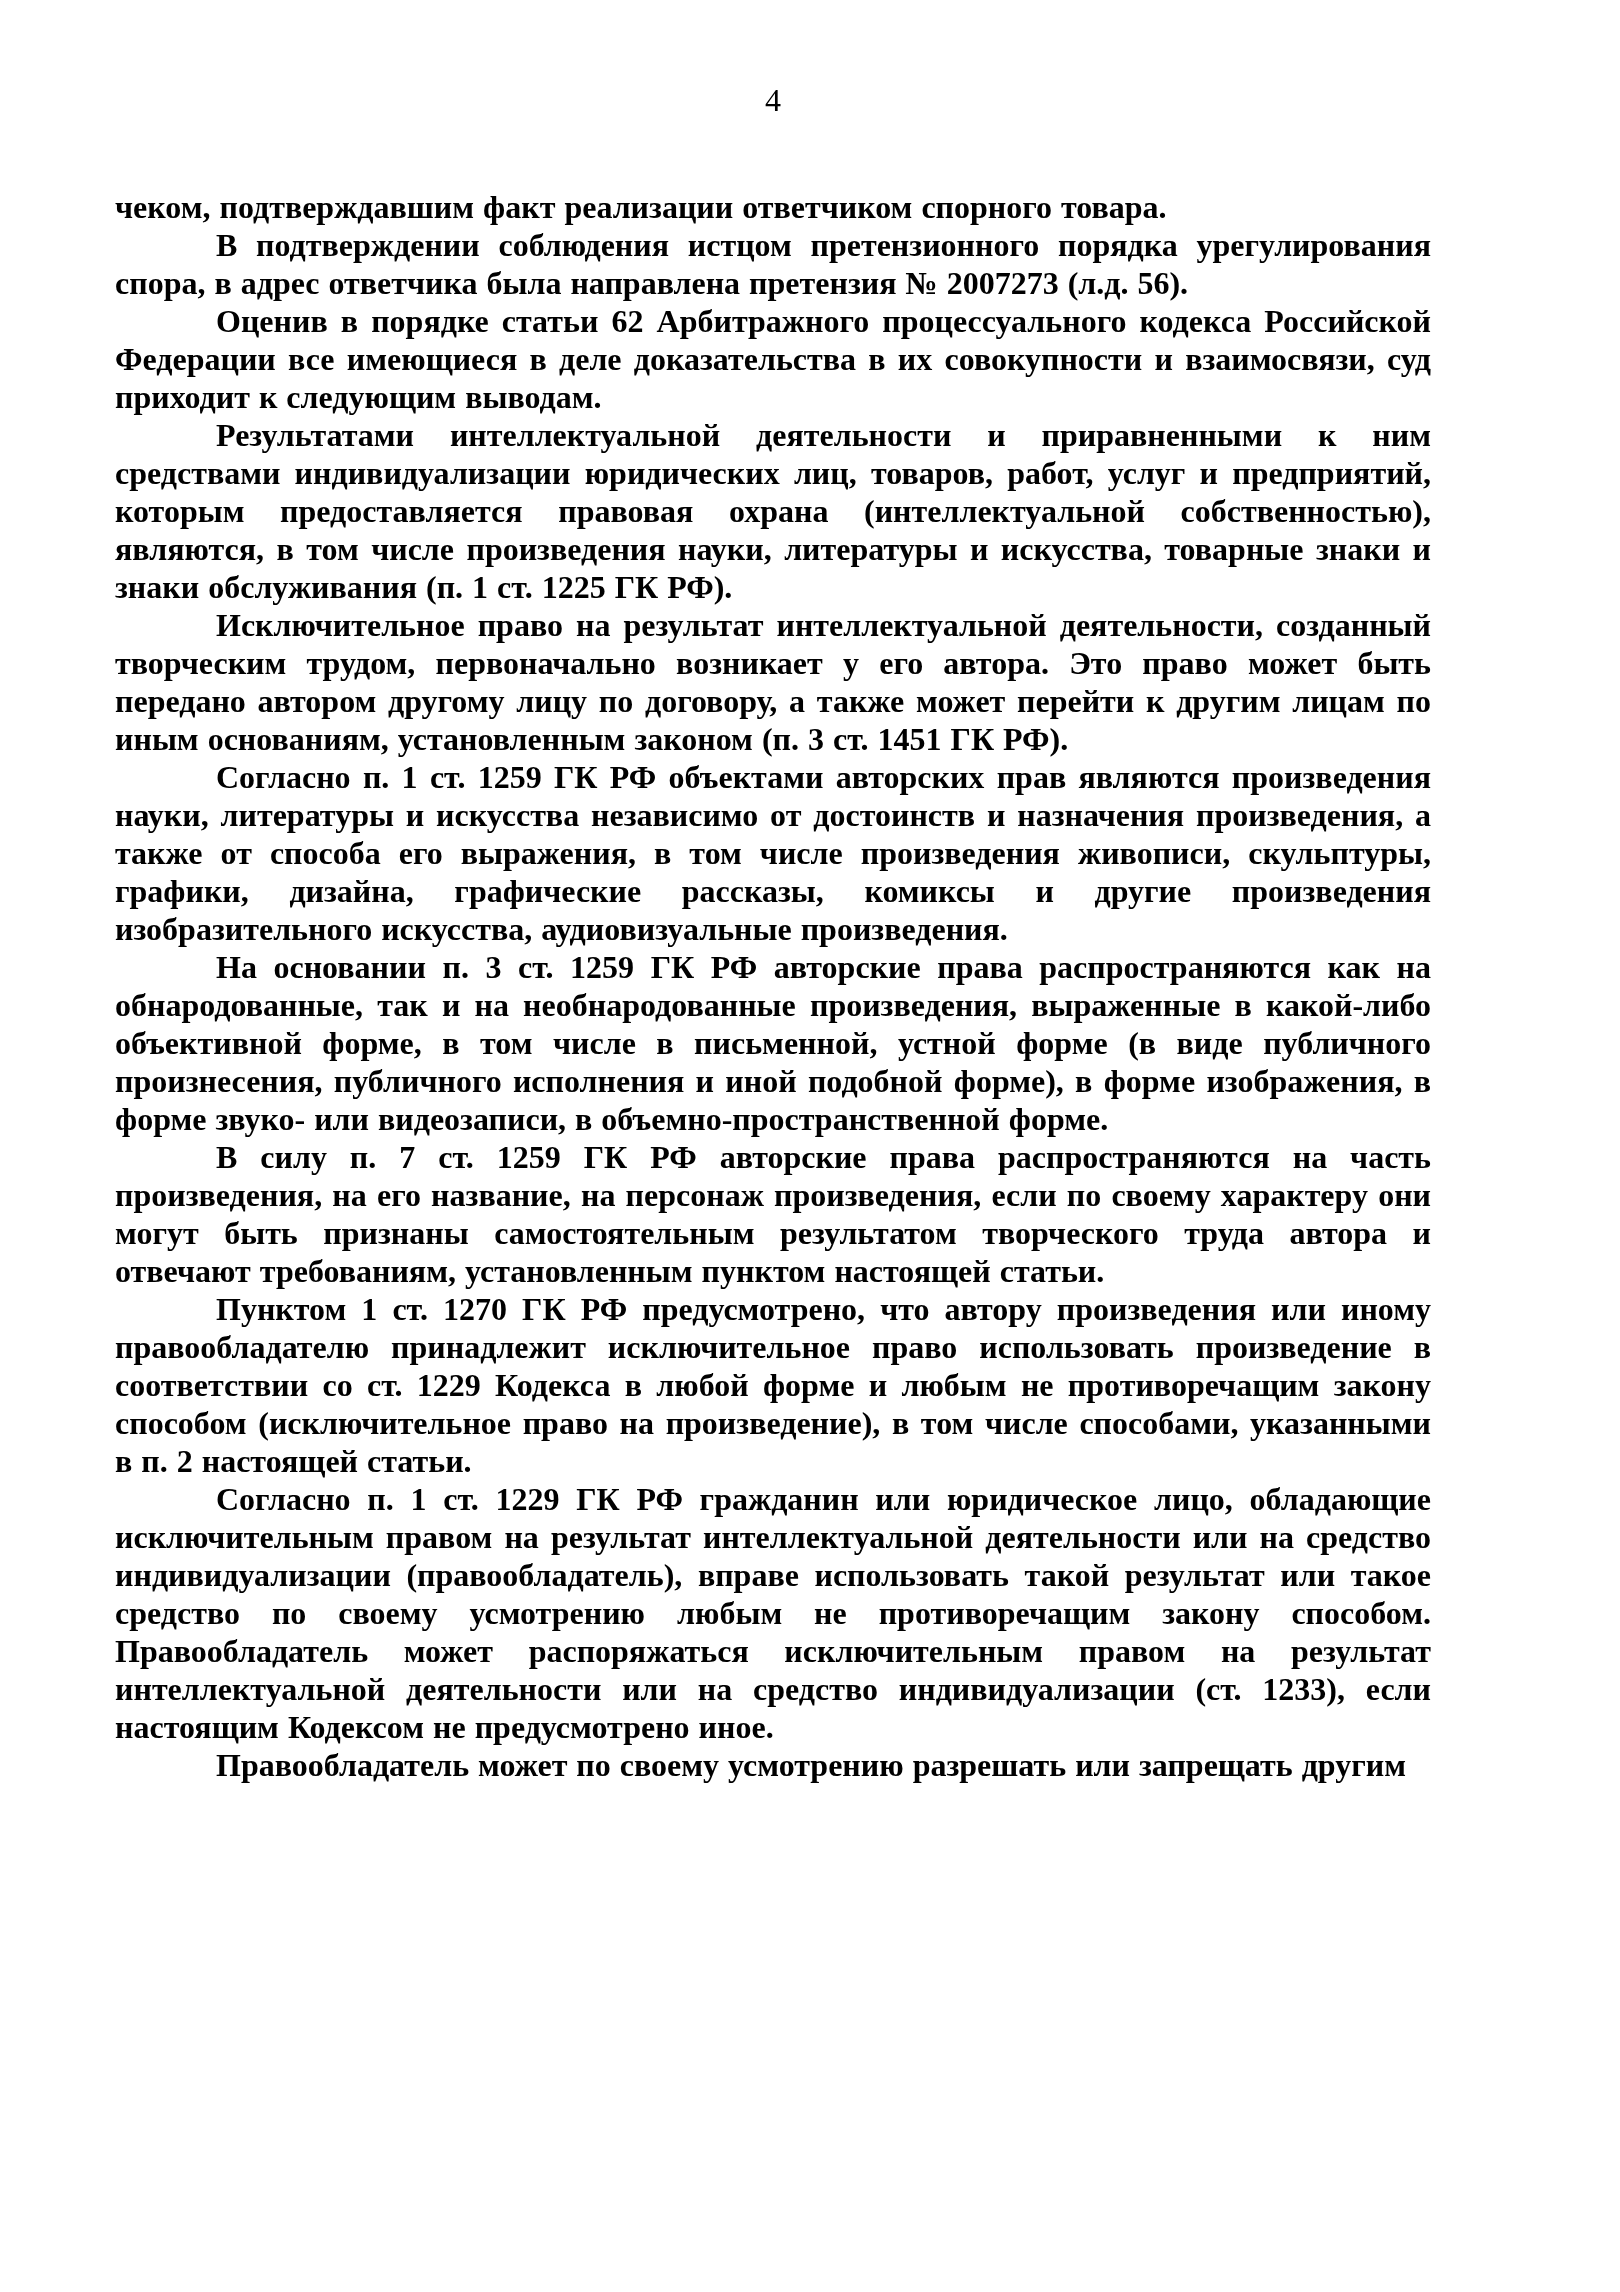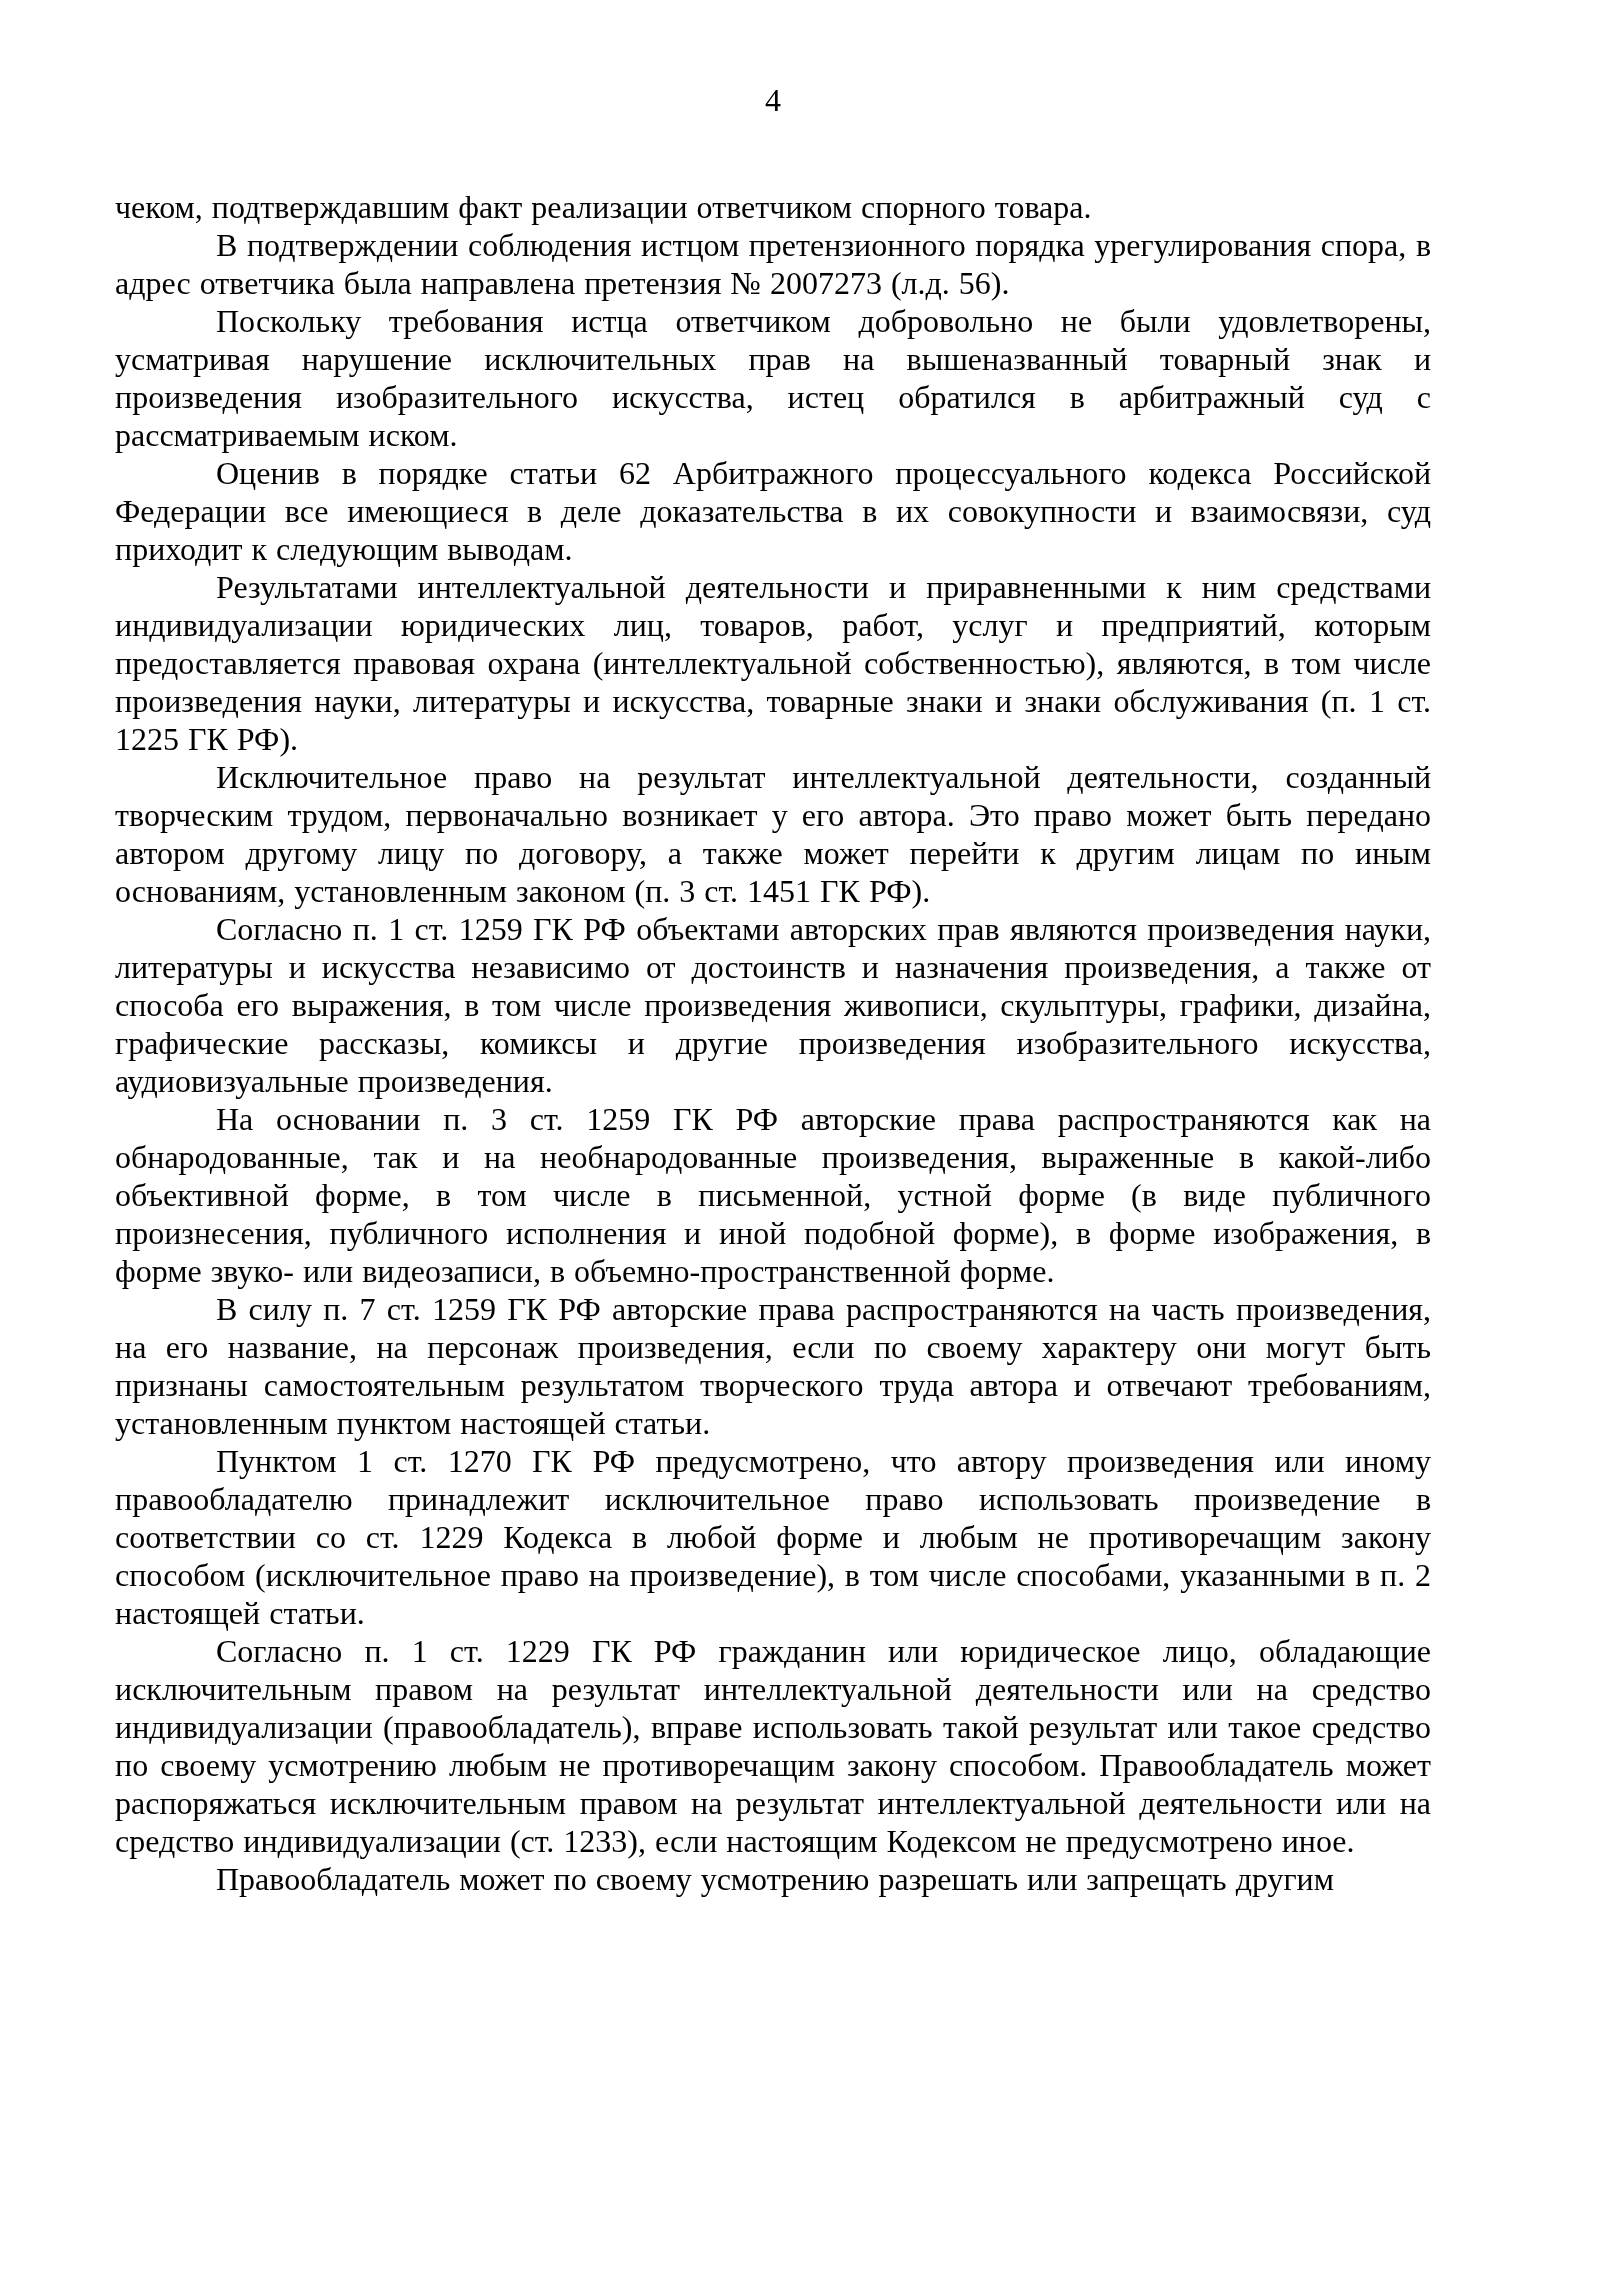"чеком, подтверждавшим факт реализации" .para { font-weight: none -> bold }
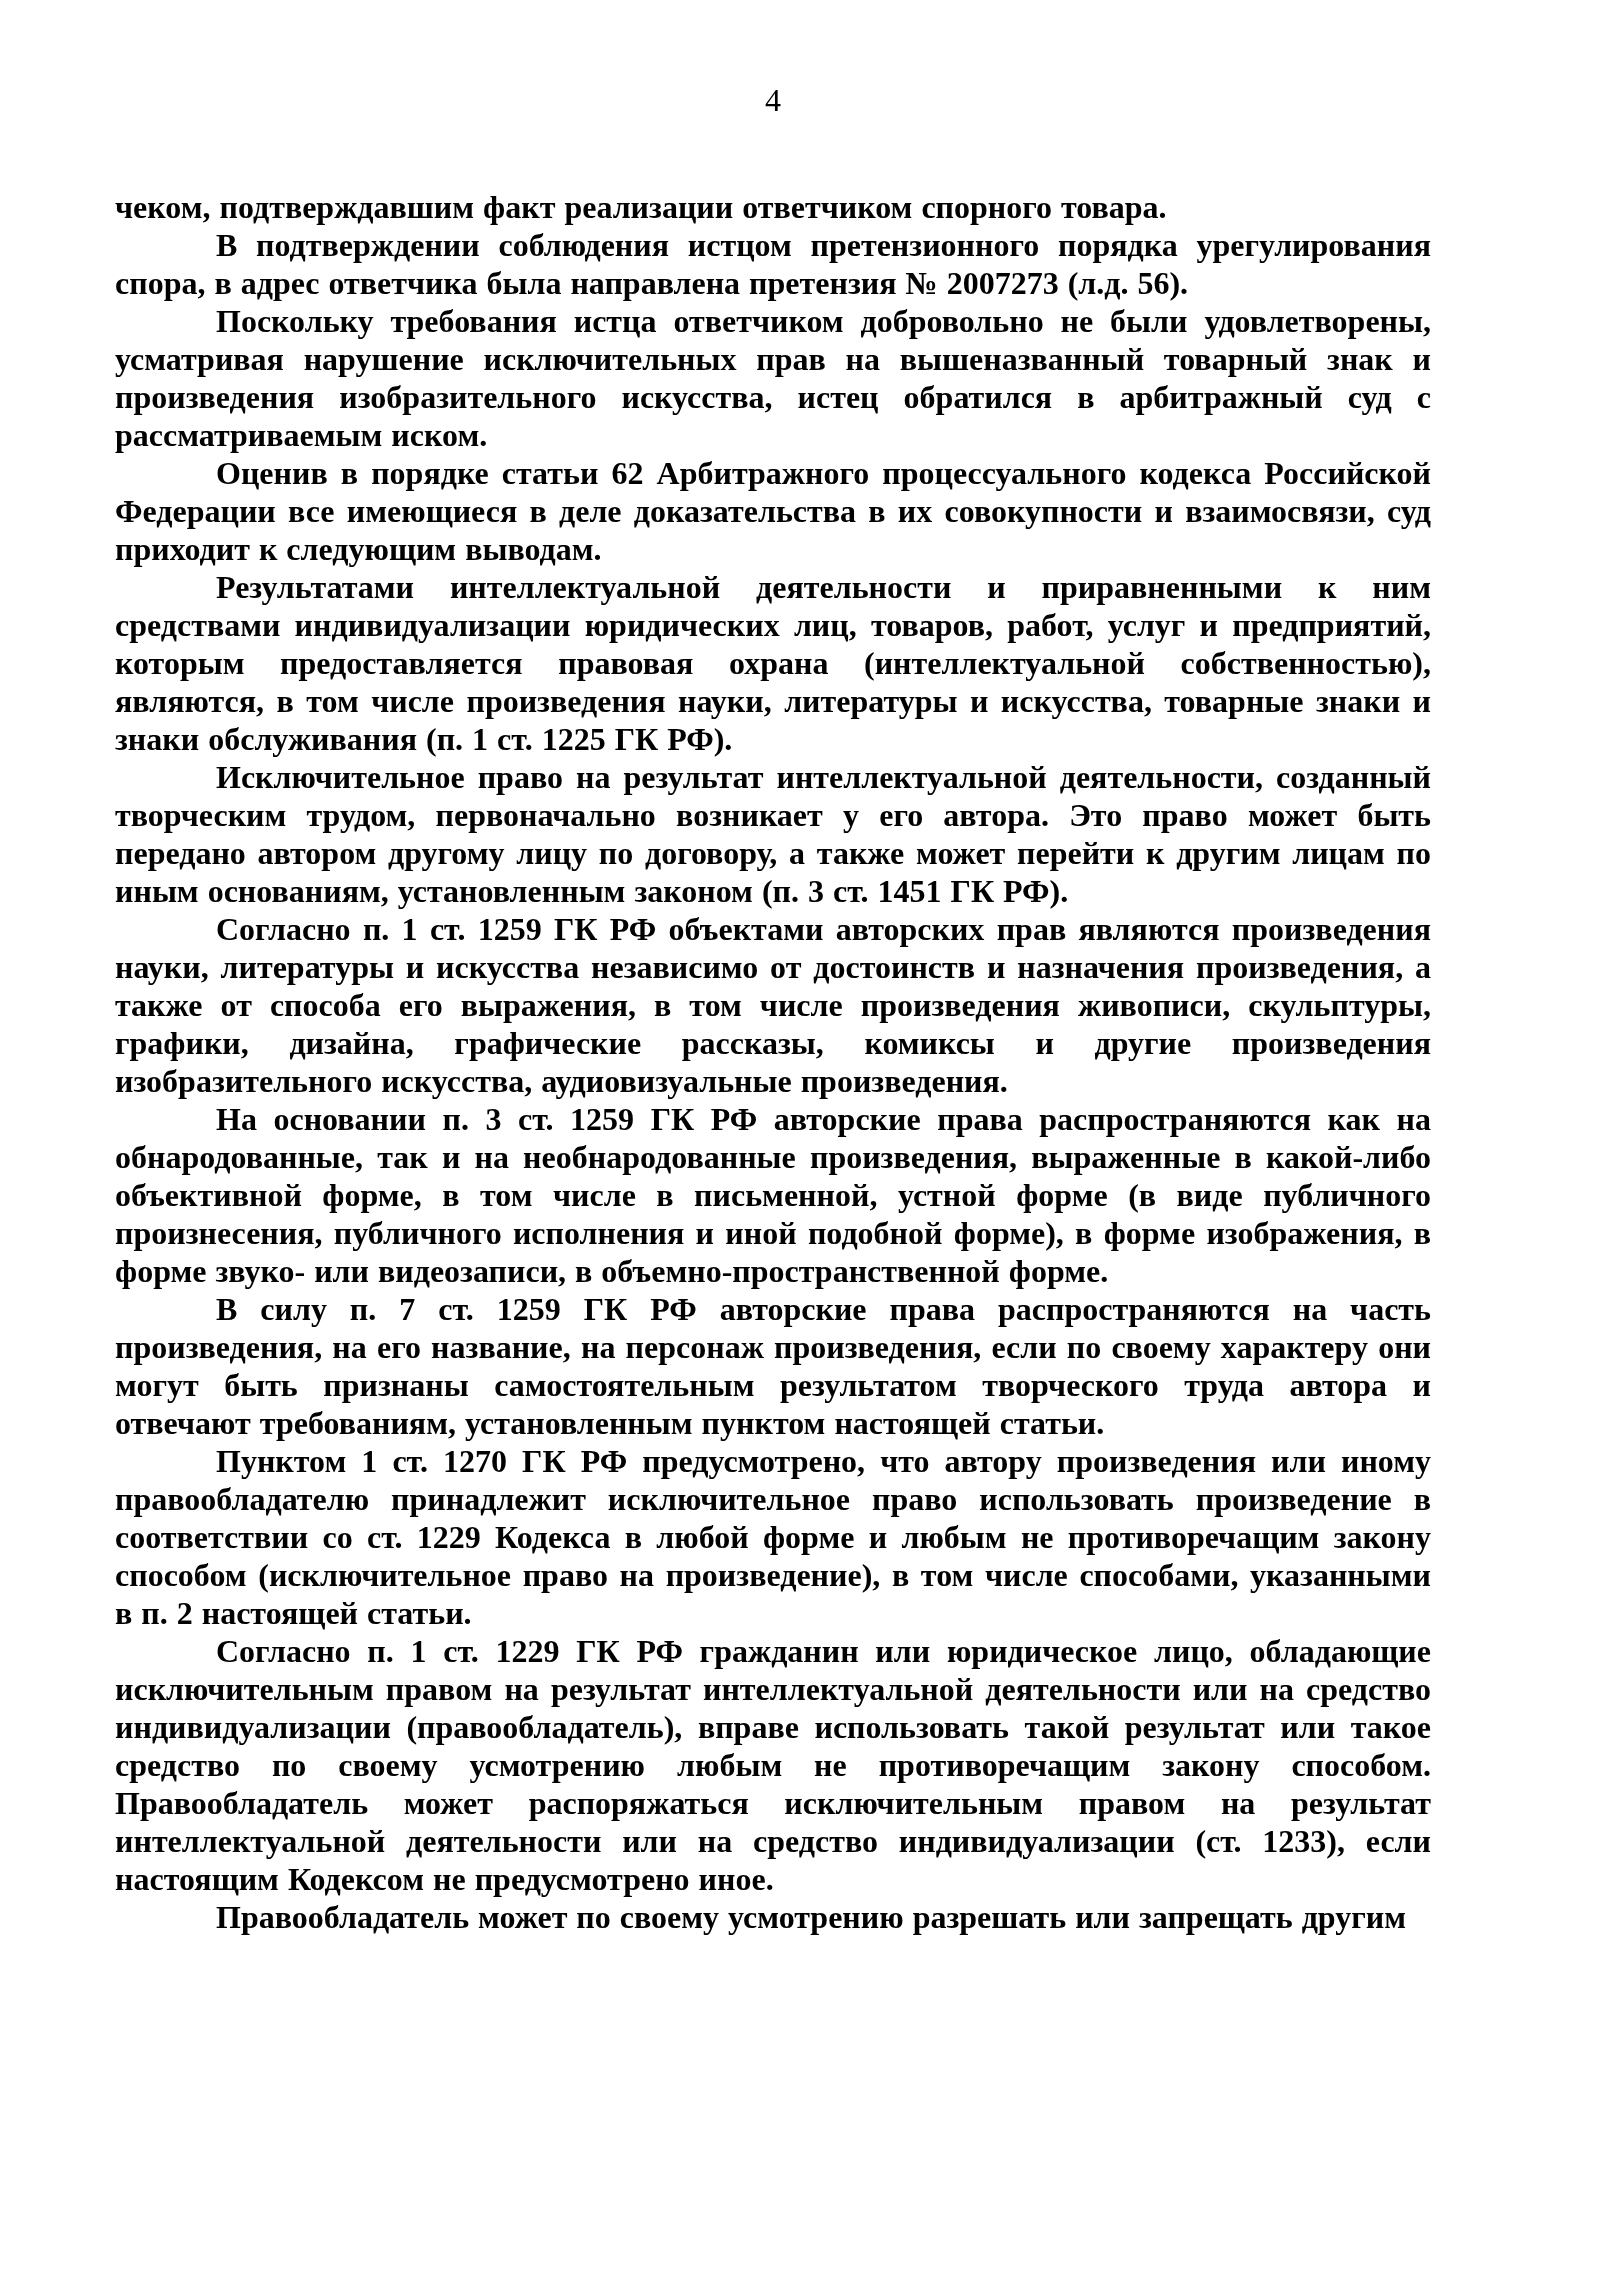"Поскольку требования истца ответчиком" p.para { html: <p>Поскольку требования истца ответчиком добровольно не были удовлетворены, усматривая нарушение исключительных прав на вышеназванный товарный знак и произведения изобразительного искусства, истец обратился в арбитражный суд с рассматриваемым иском.</p> -> none }
